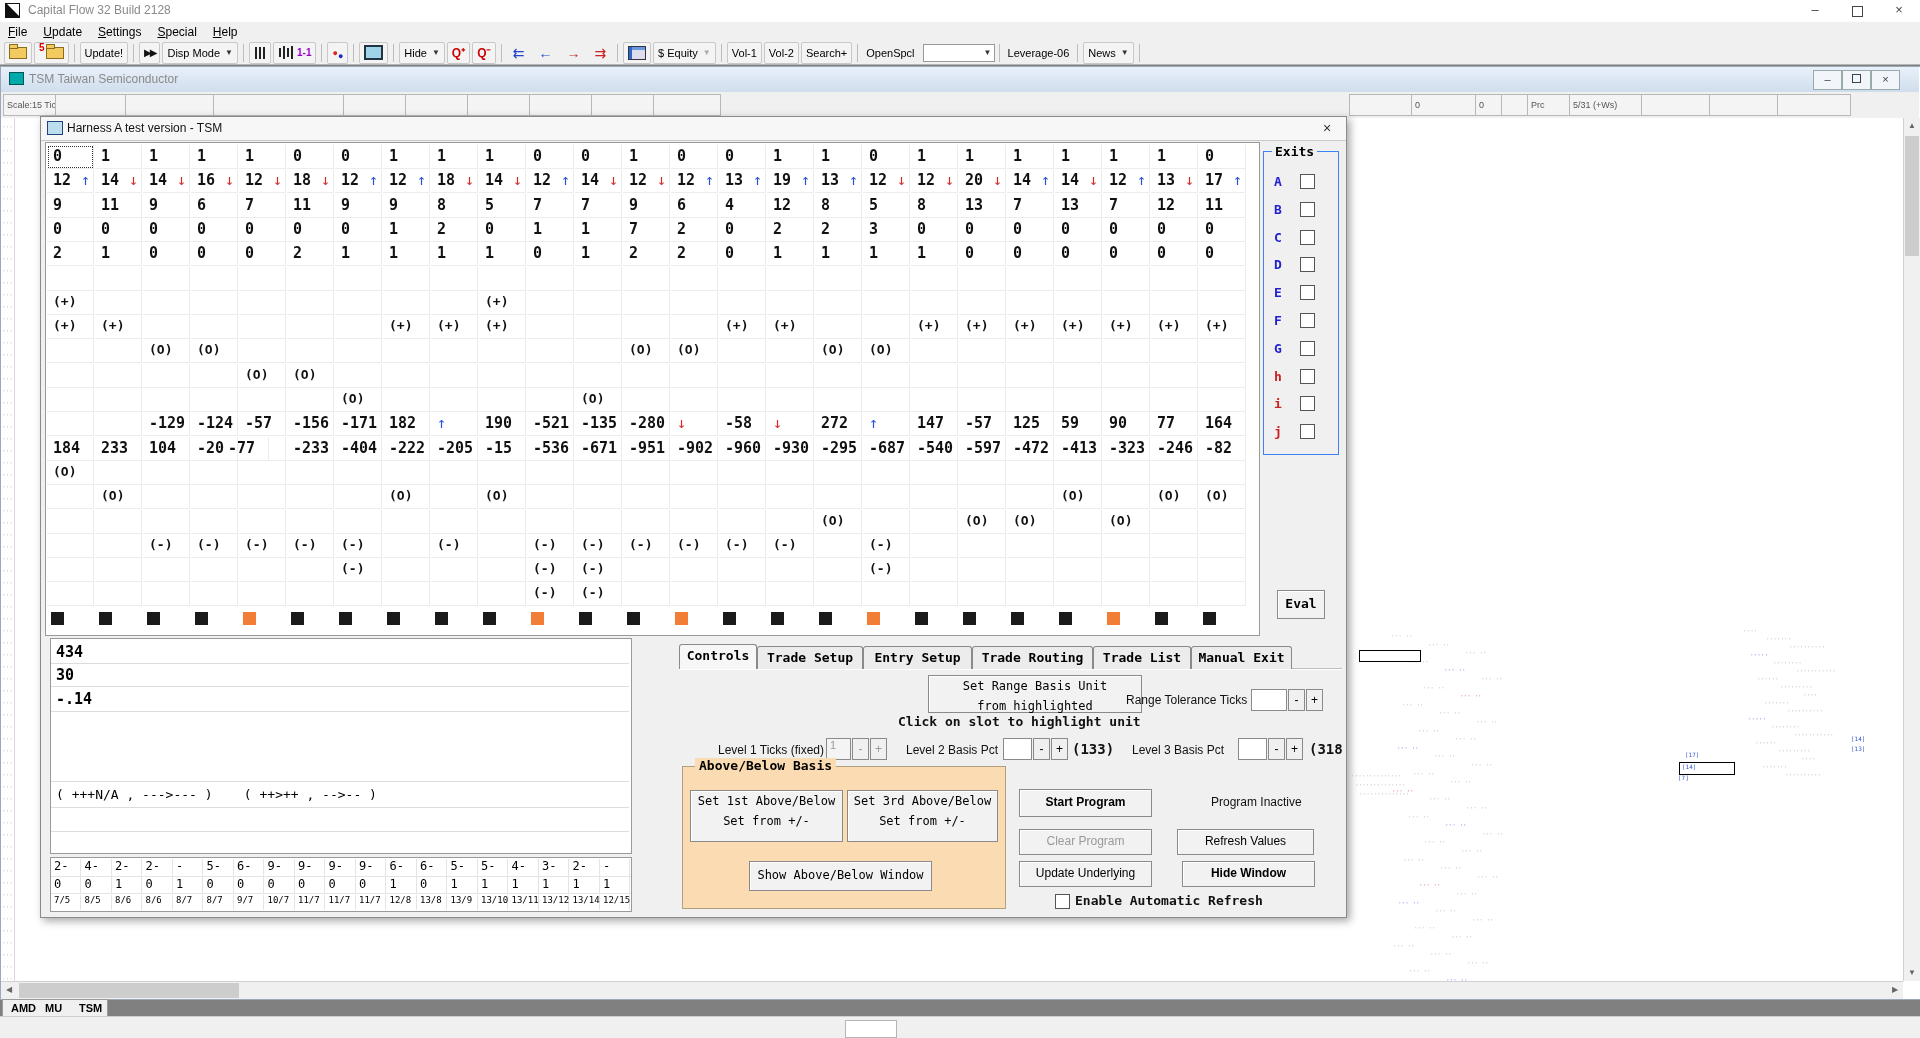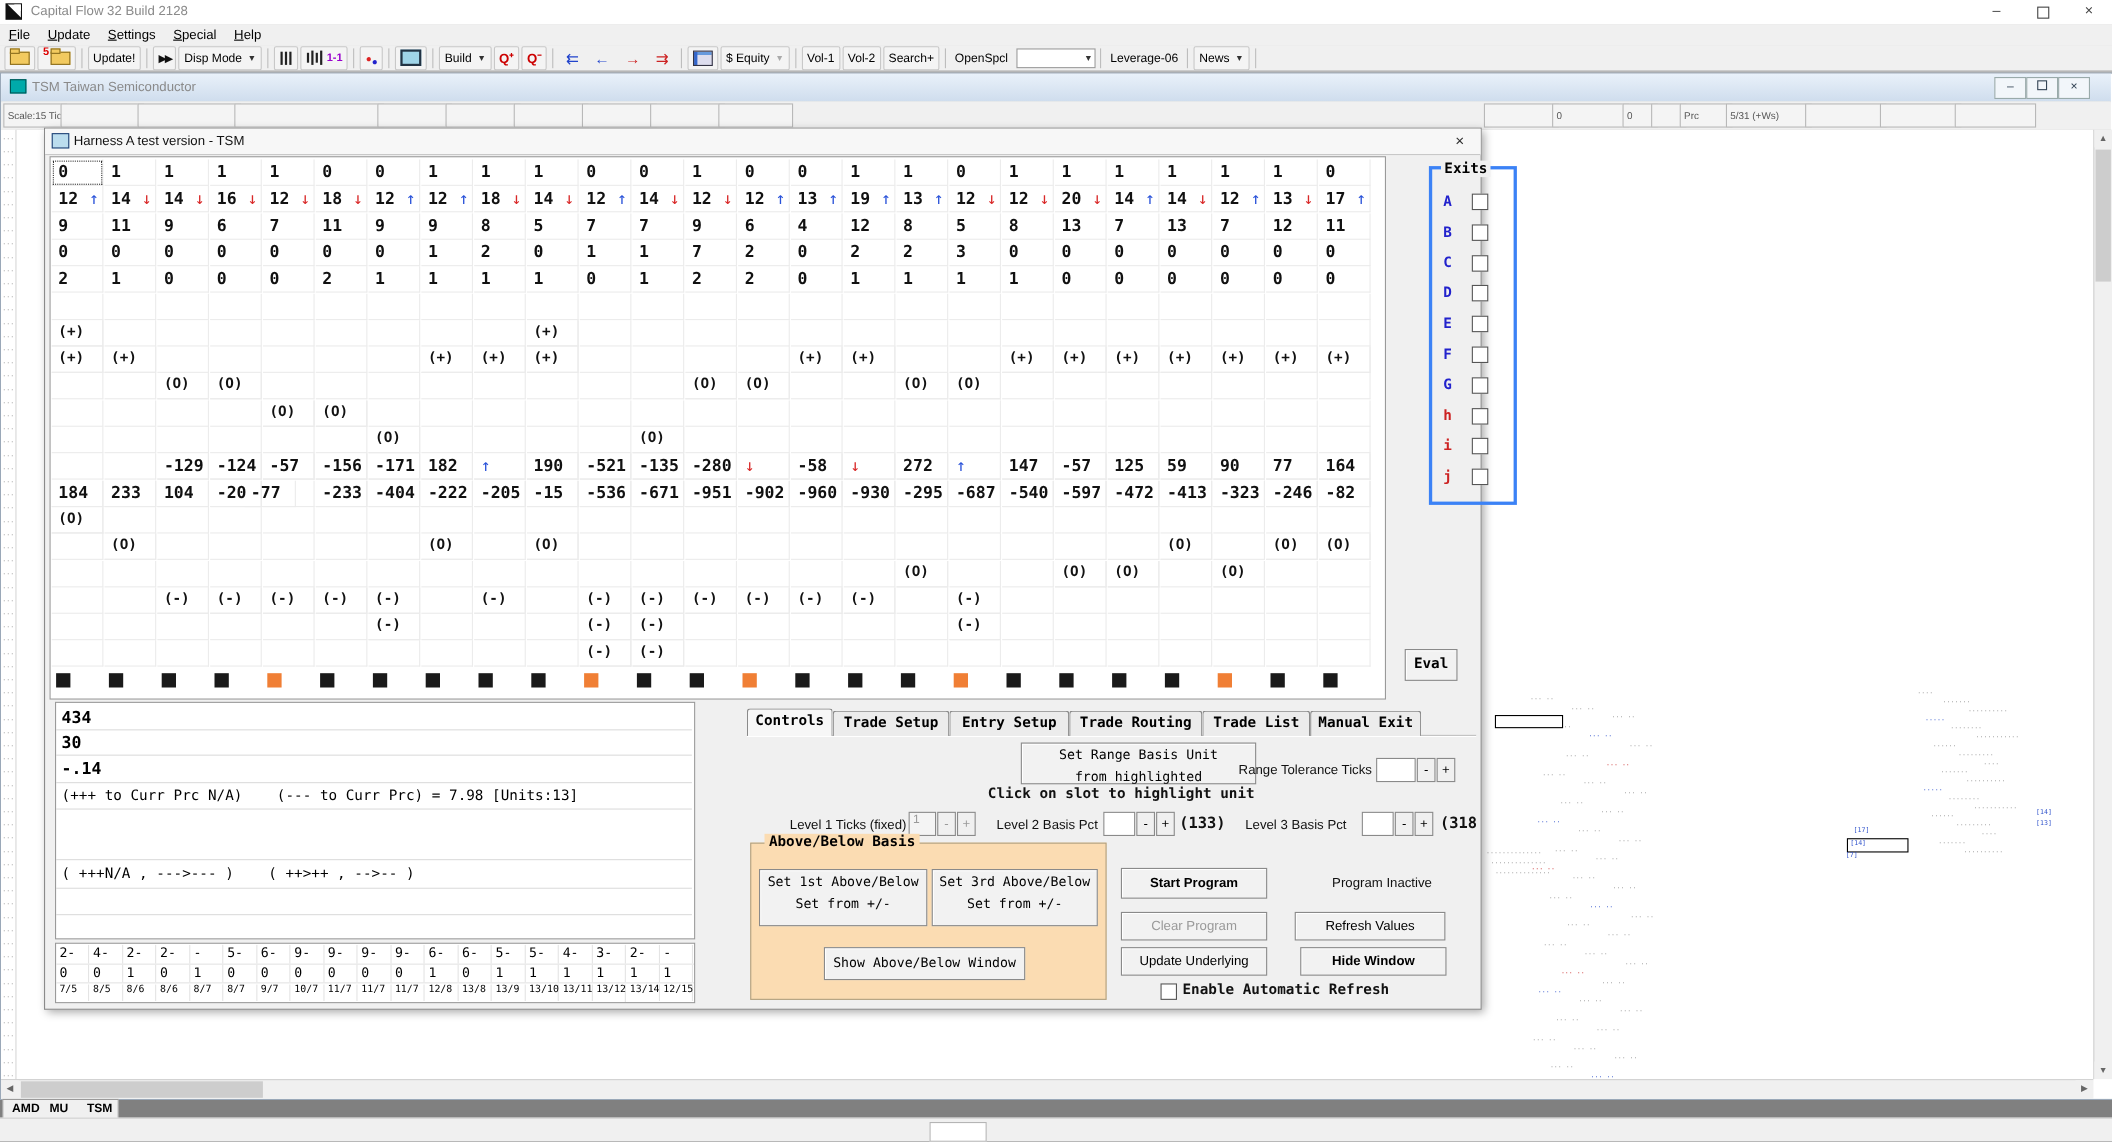"Build" span { text: Build -> Hide }
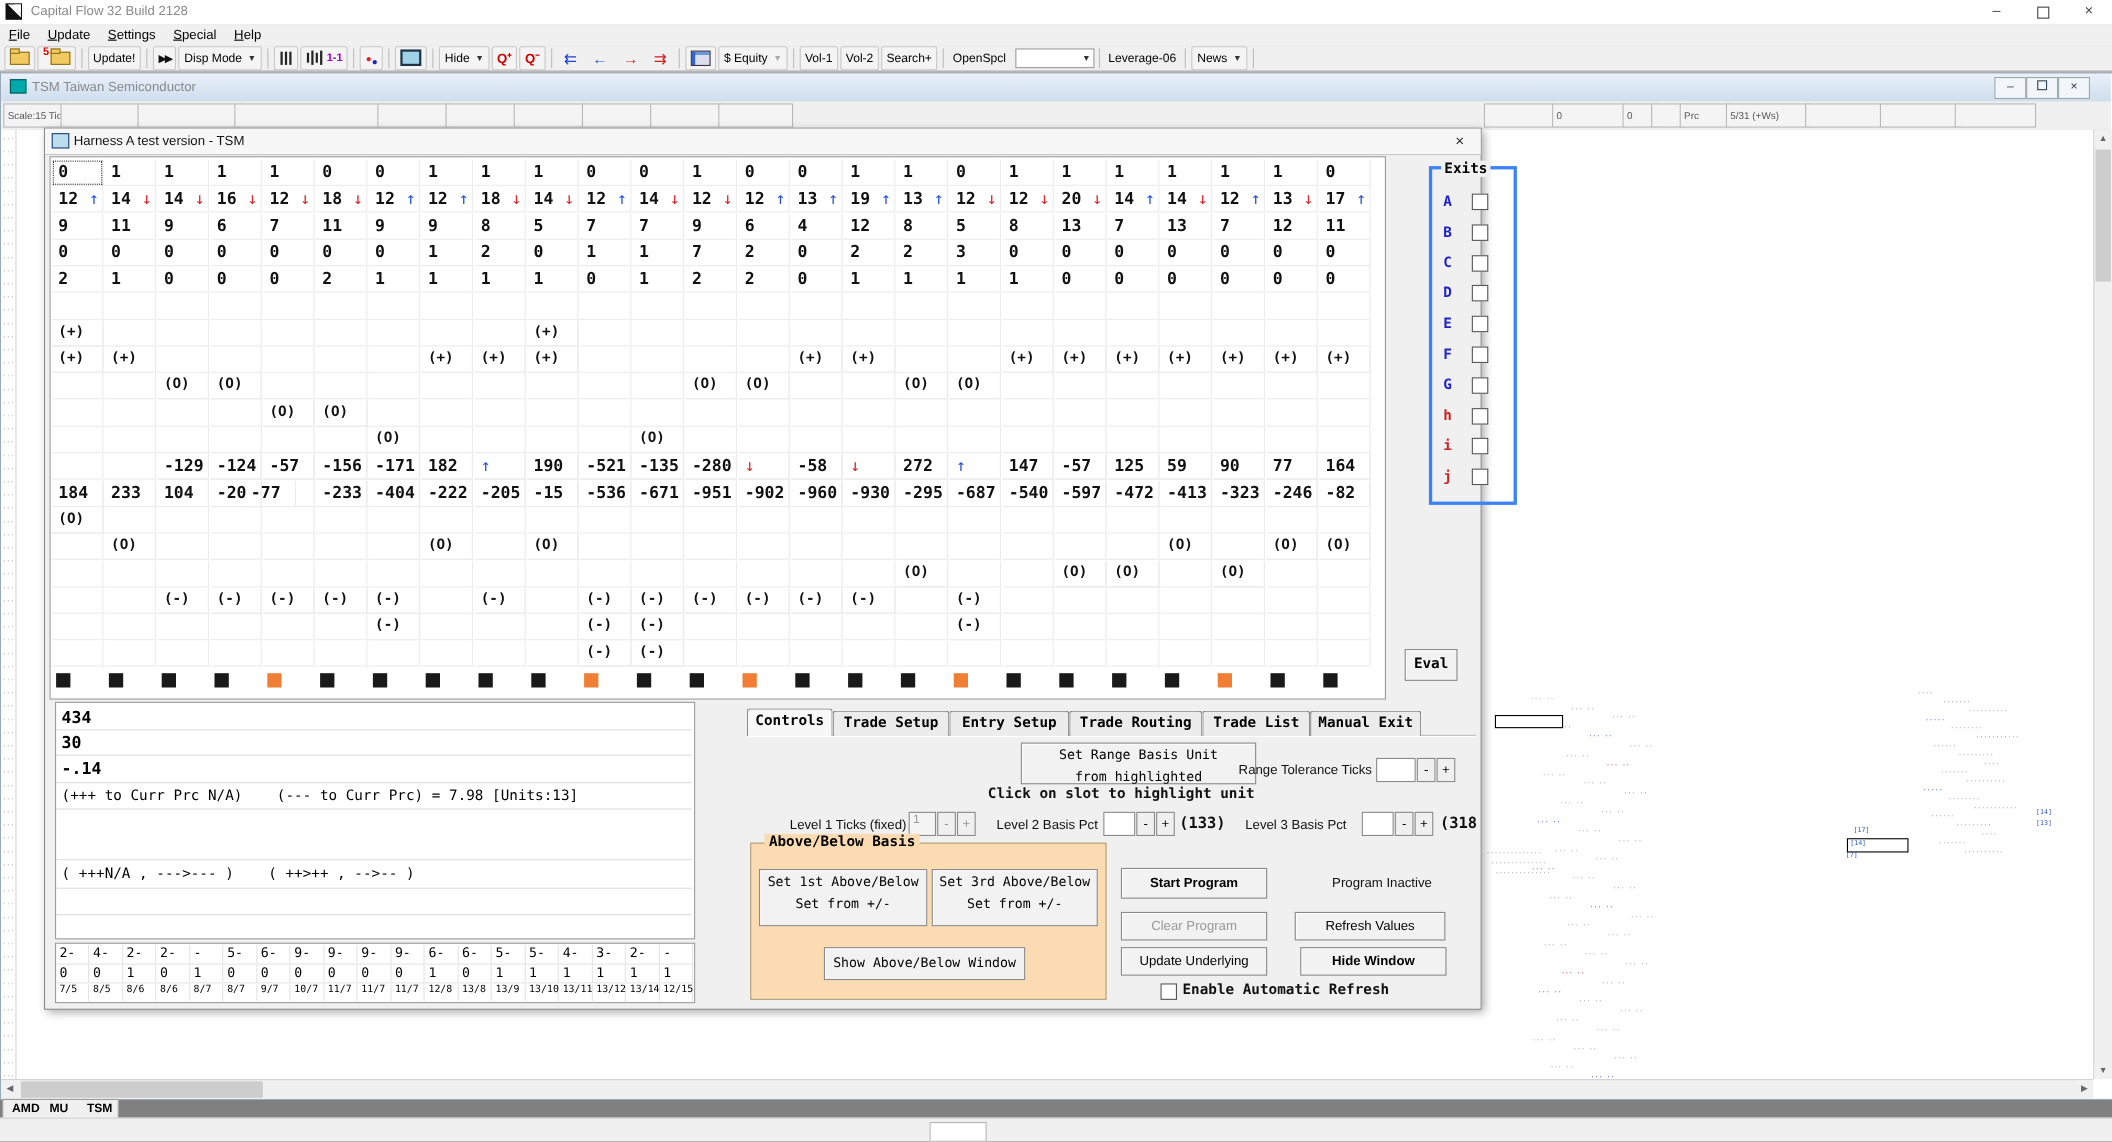"Exits" #exits { border: 3px solid #3b82f6 -> 1px solid #3b82f6; margin-left: 36px -> none }
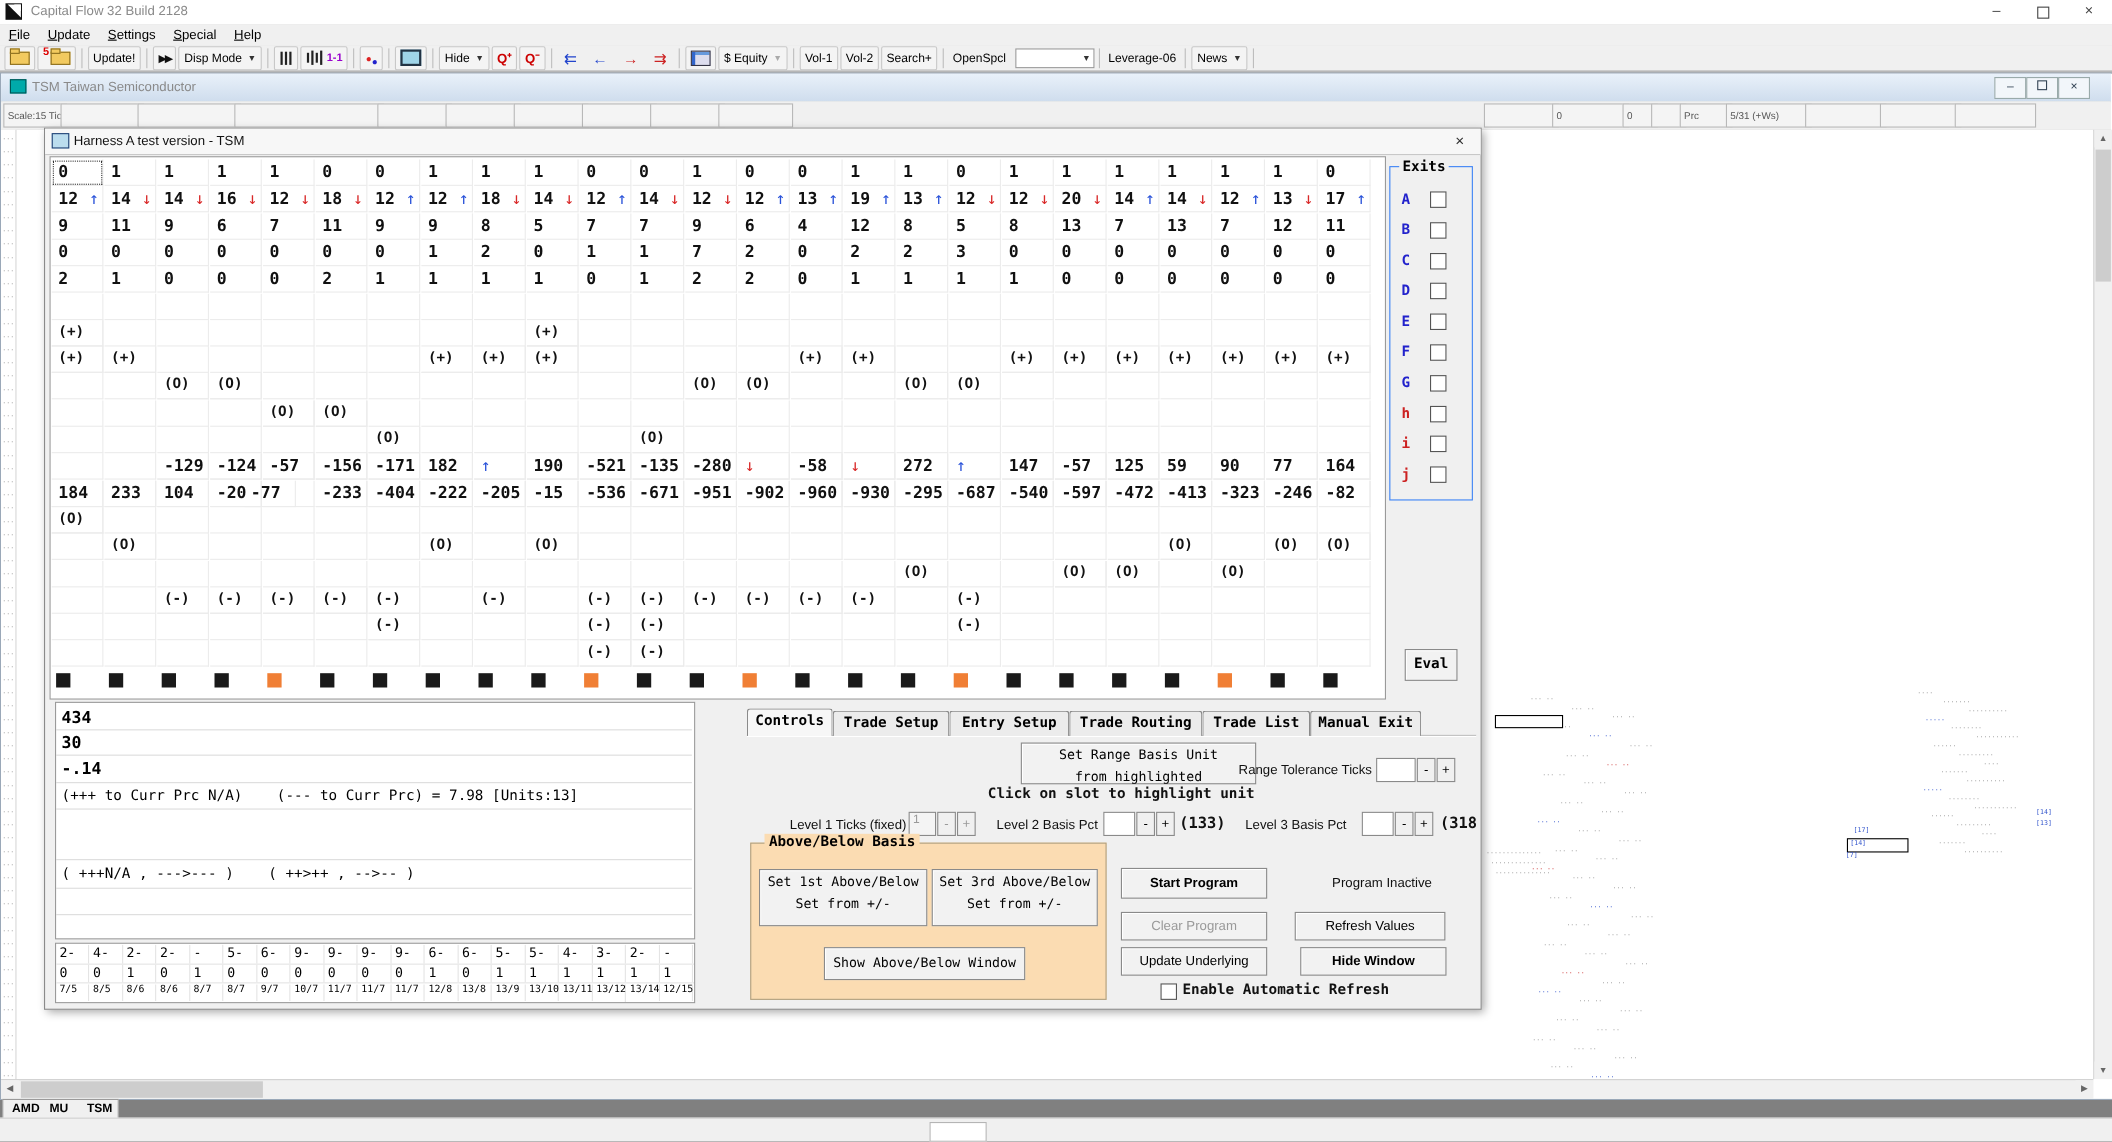"(+++ to Curr Prc N/A)" div.info-row { html: <div>(+++ to Curr Prc N/A) (--- to Curr Prc) = 7.98 [Units:13]</div> -> none }
